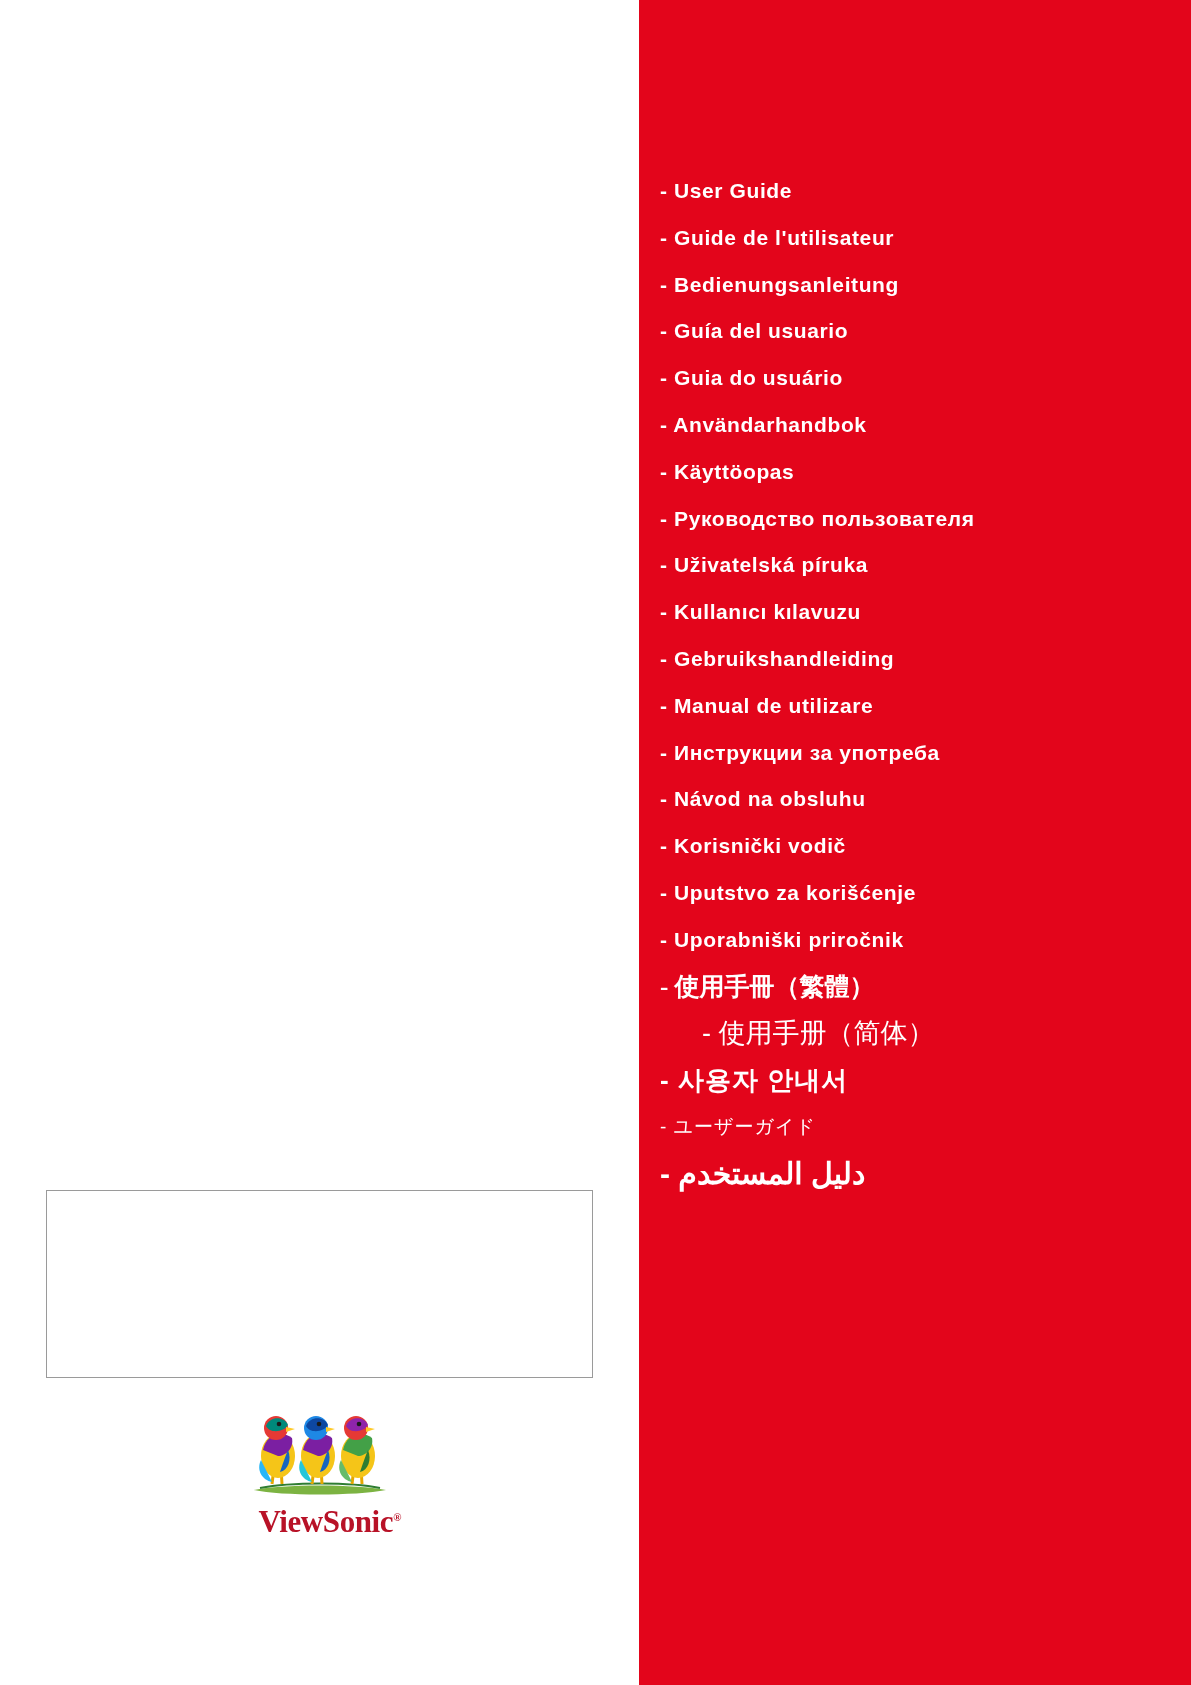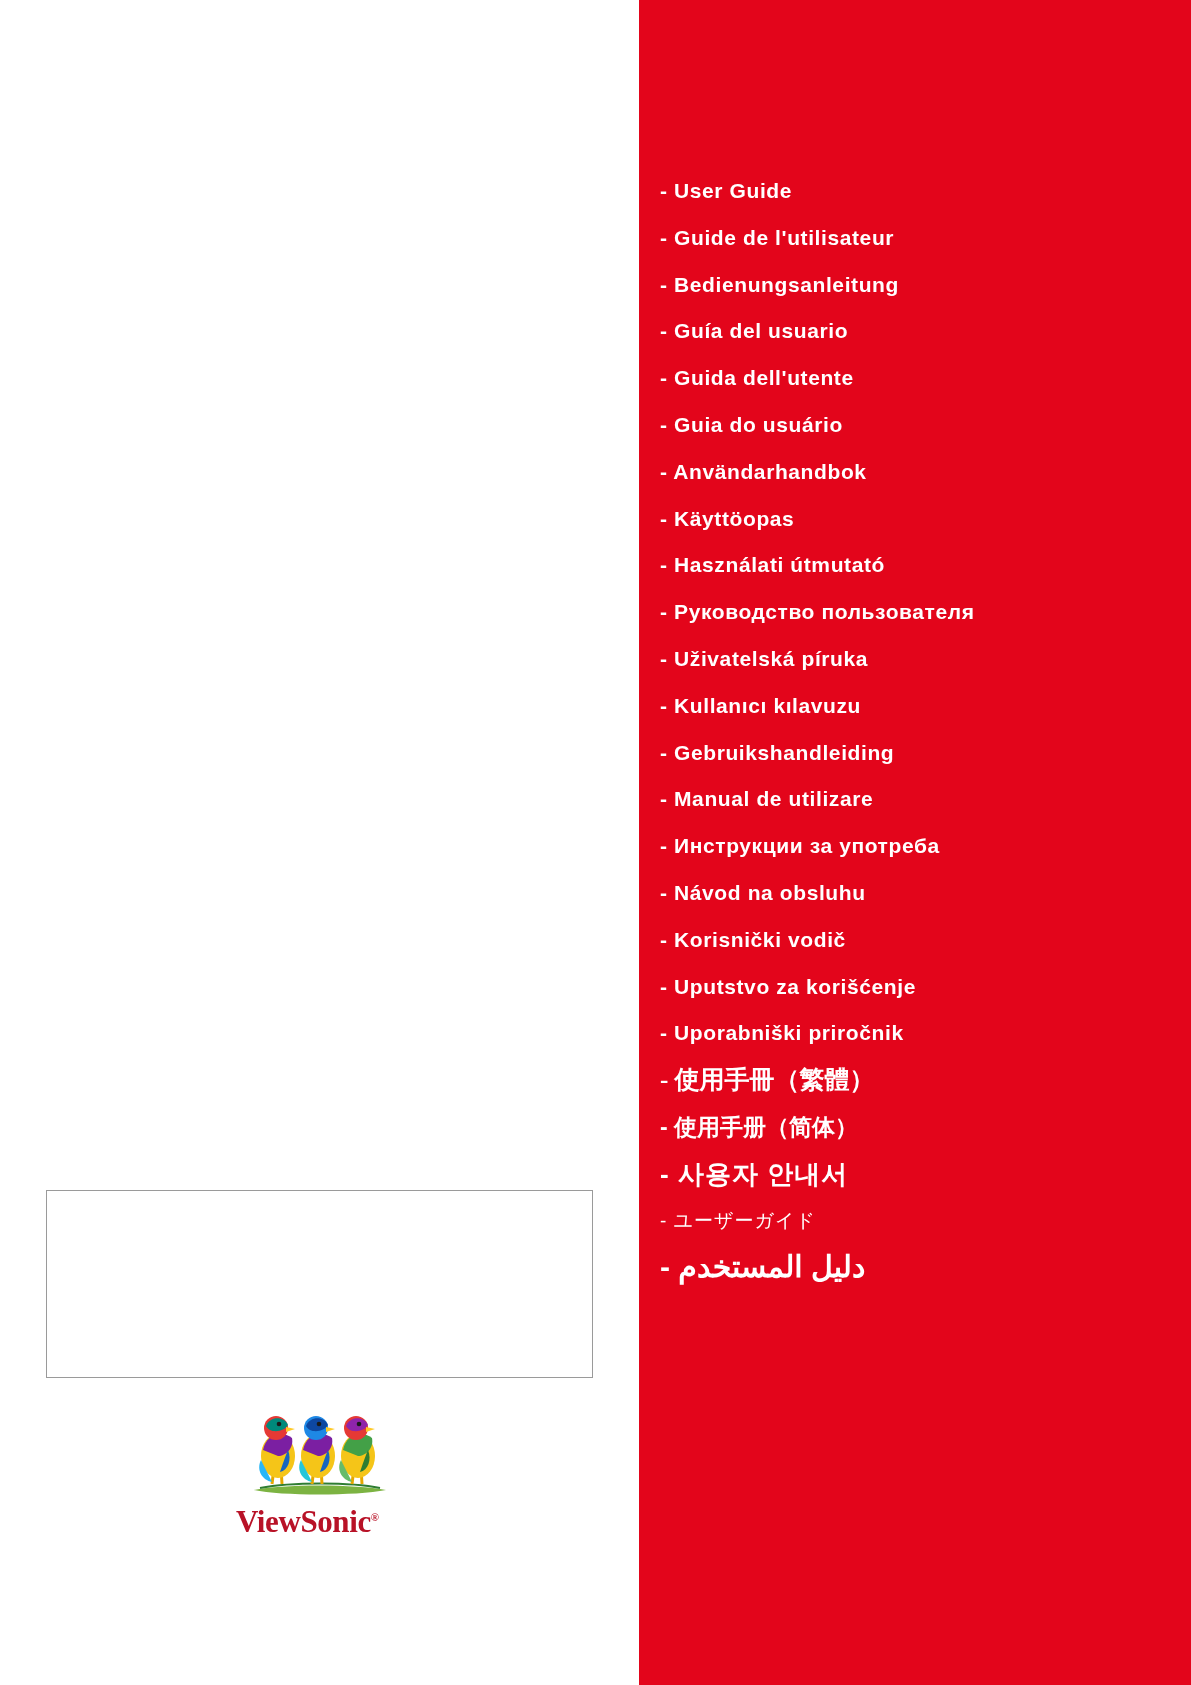"- Guida dell'utente" li.lang-item { html: <li><span>-</span> <span>Guida dell'utente</span></li> -> none }
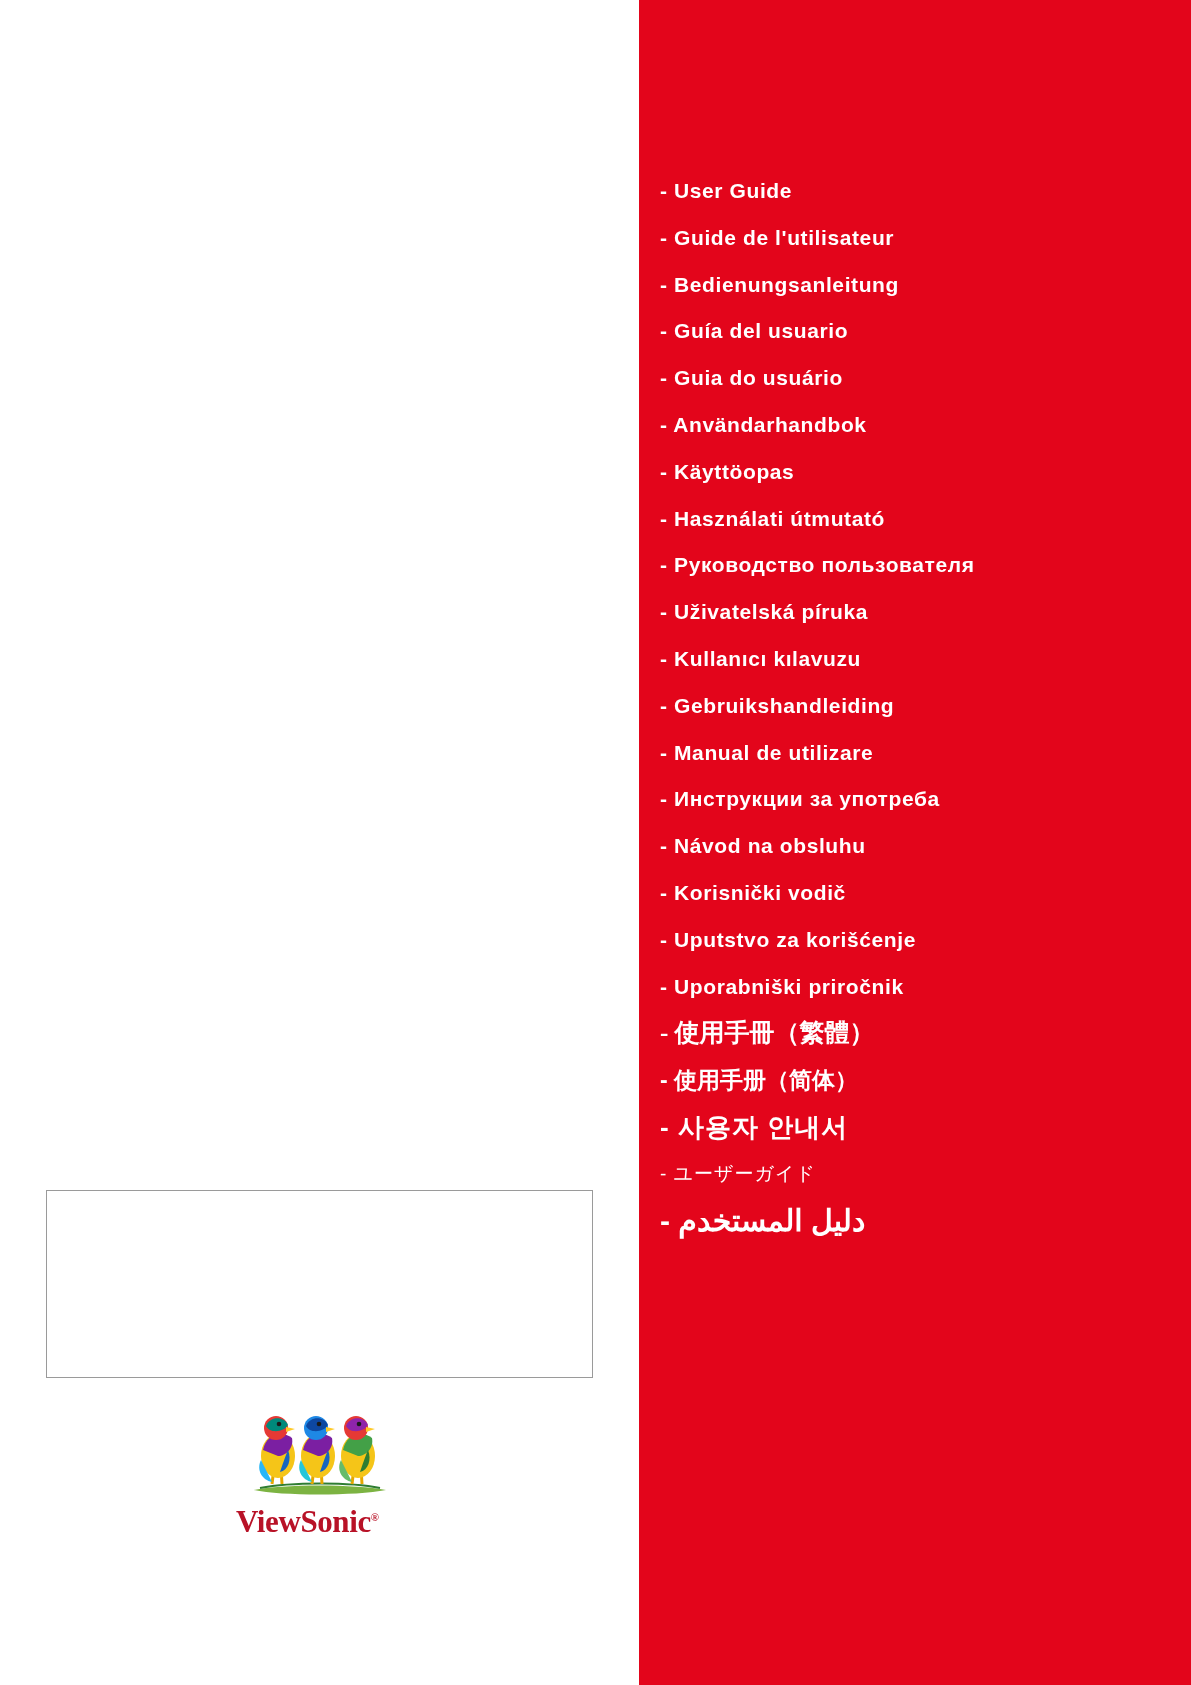"- Használati útmutató" li.lang-item { html: <li><span>-</span> <span>Használati útmutató</span></li> -> none }
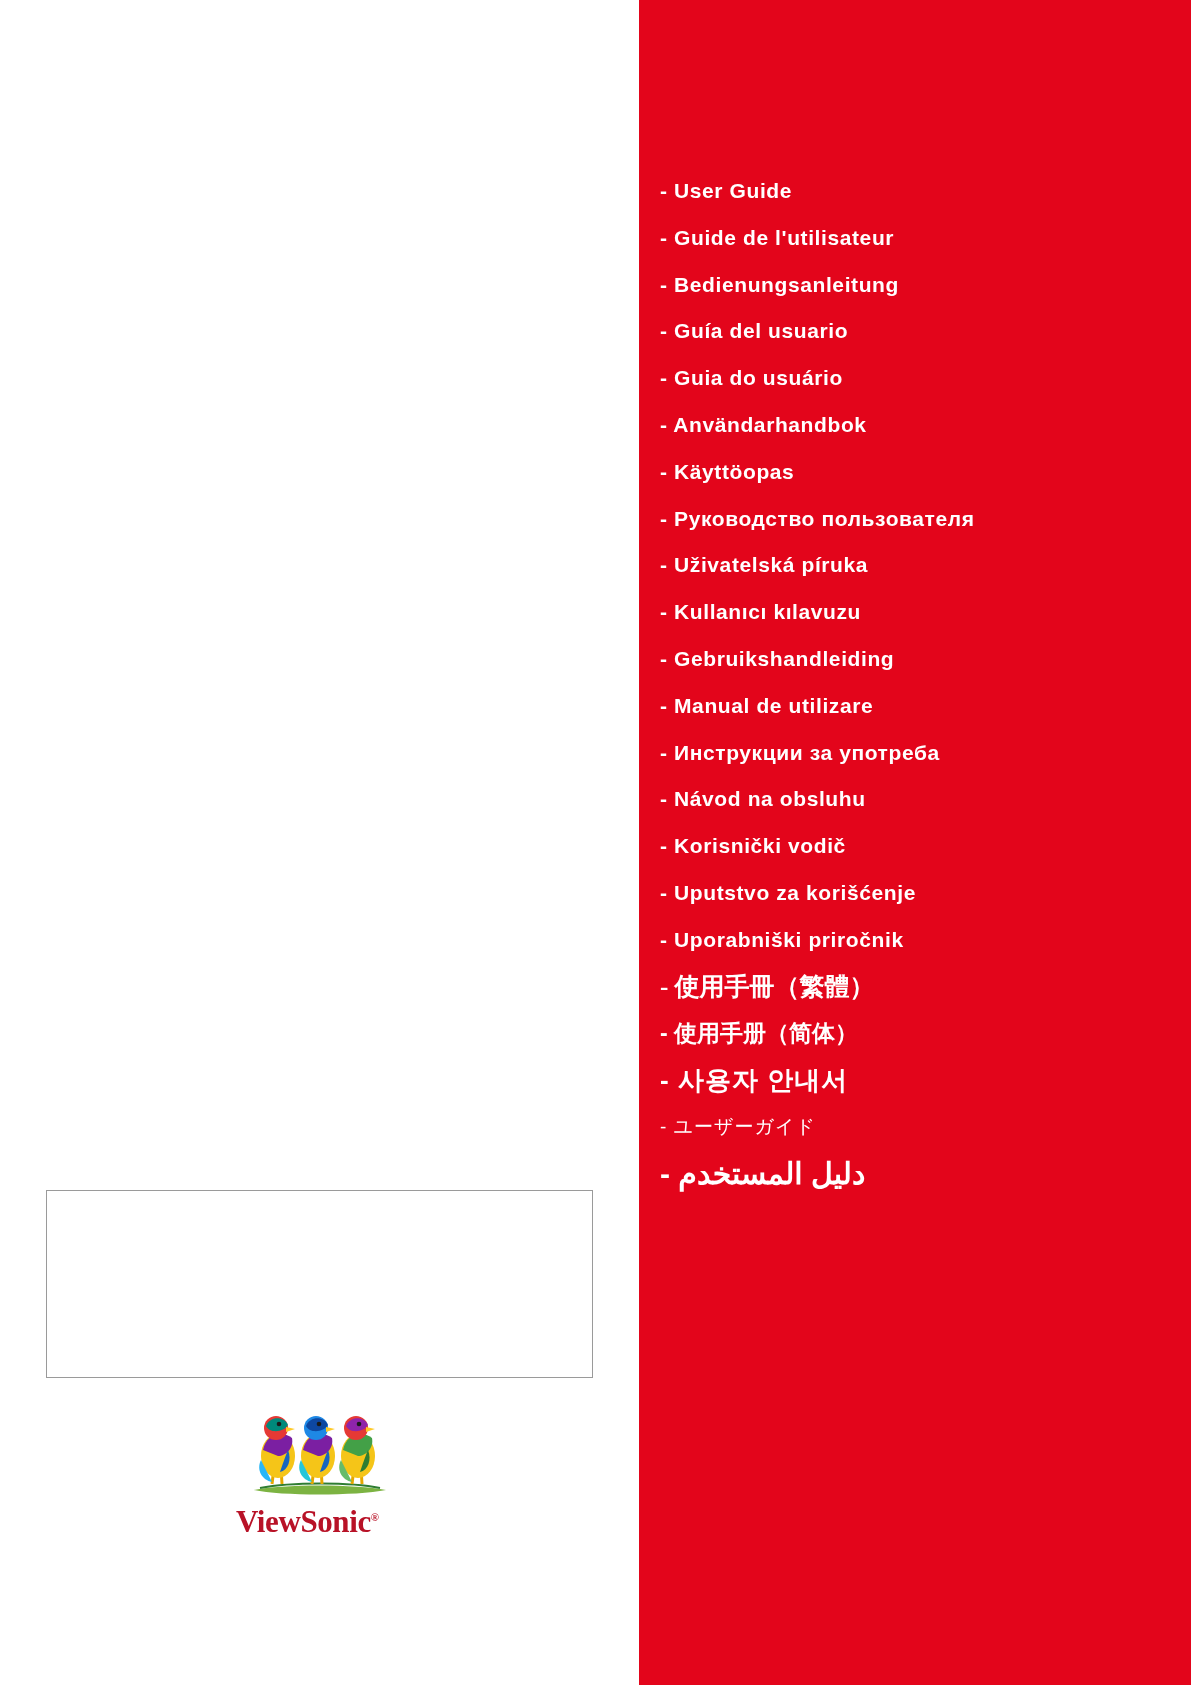"- 使用手册（简体）" .lang-item.cjk-sc { font-size: 23px -> 27px; font-weight: bold -> normal; margin-left: none -> 42px }
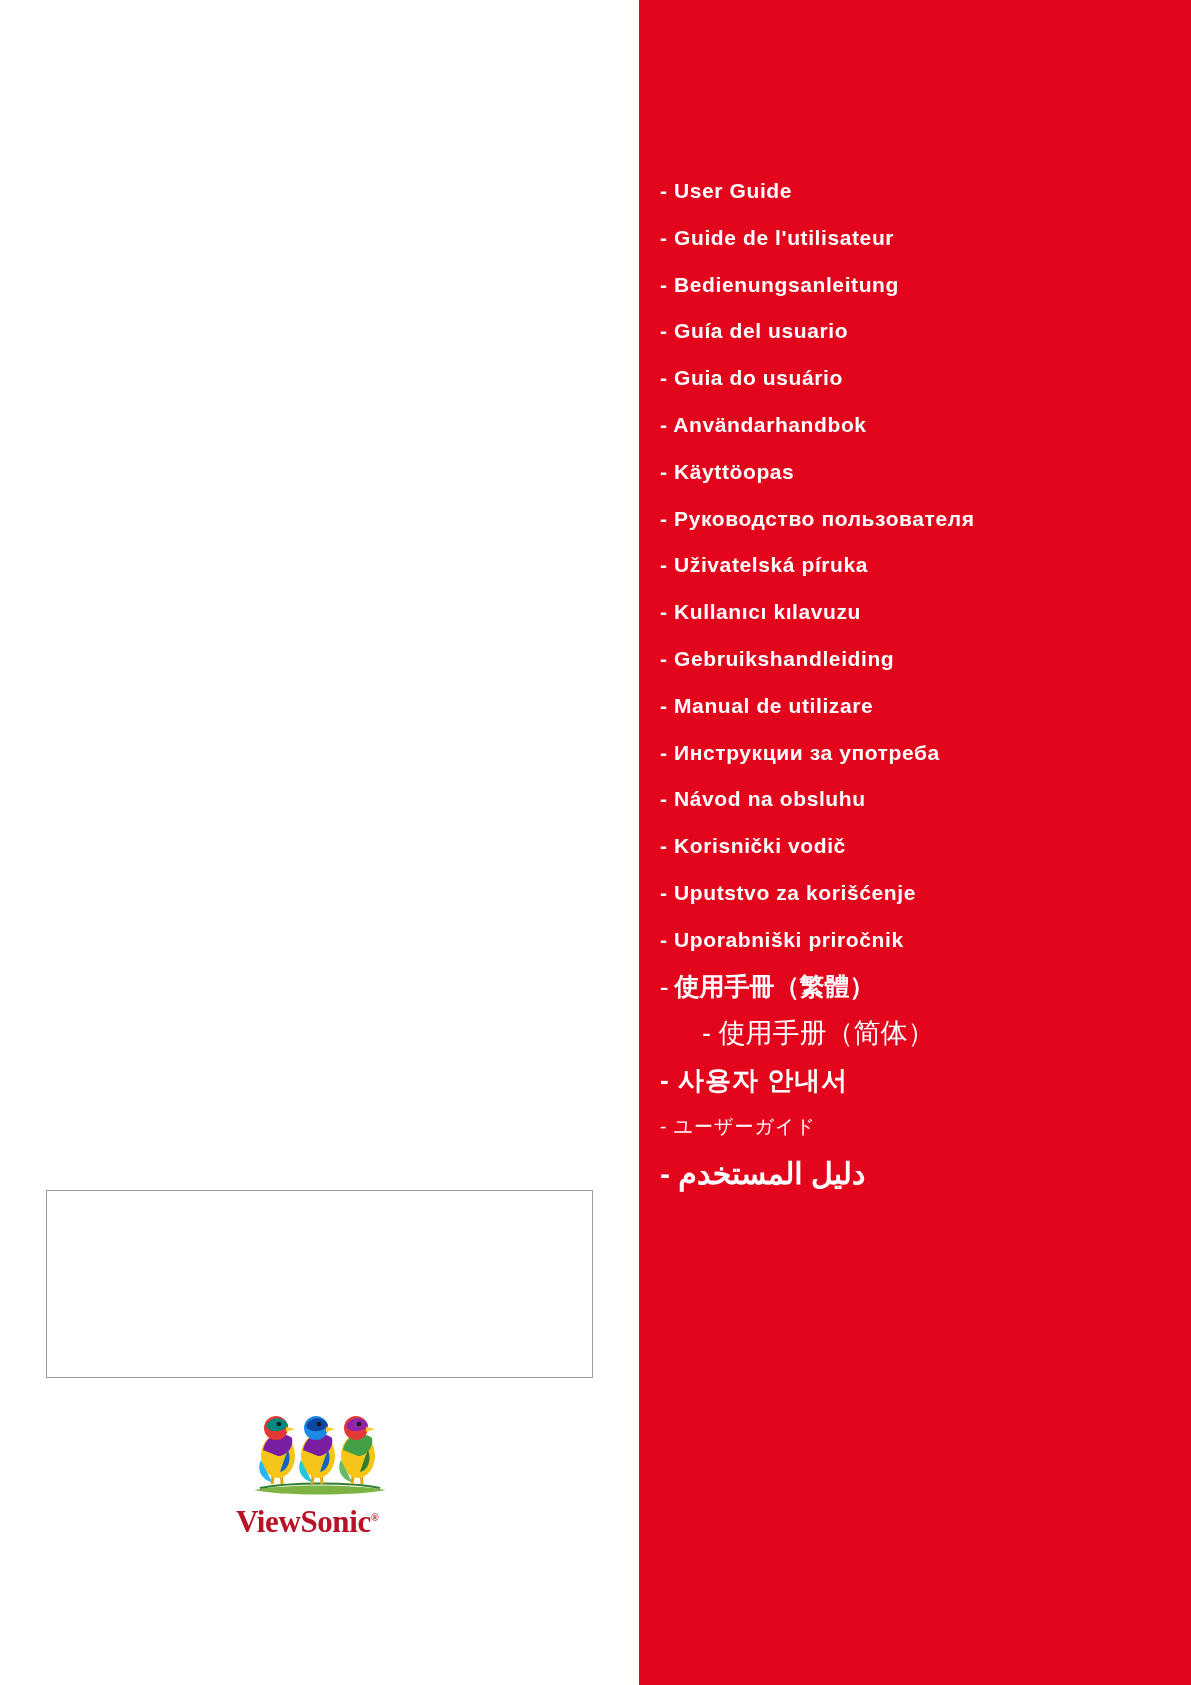"ViewSonic®" .logo-wrap { text-align: left -> right }
